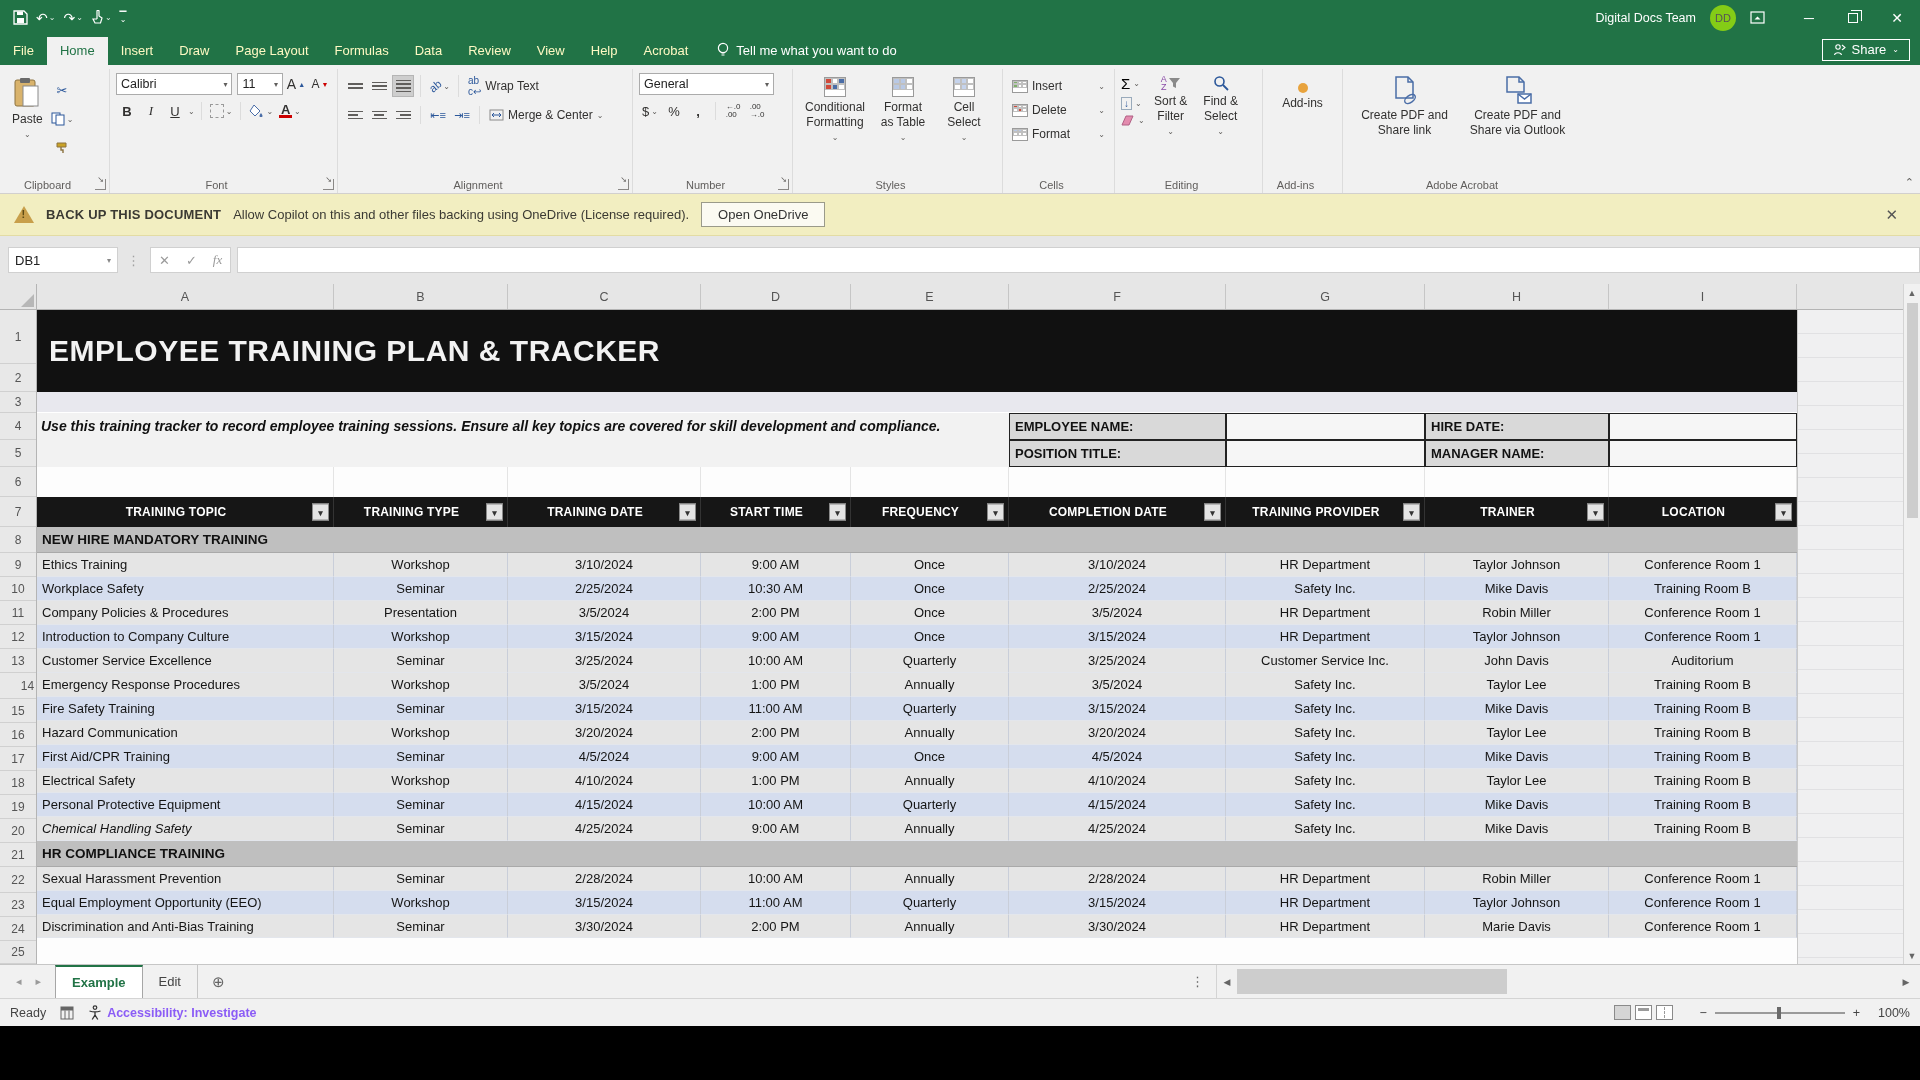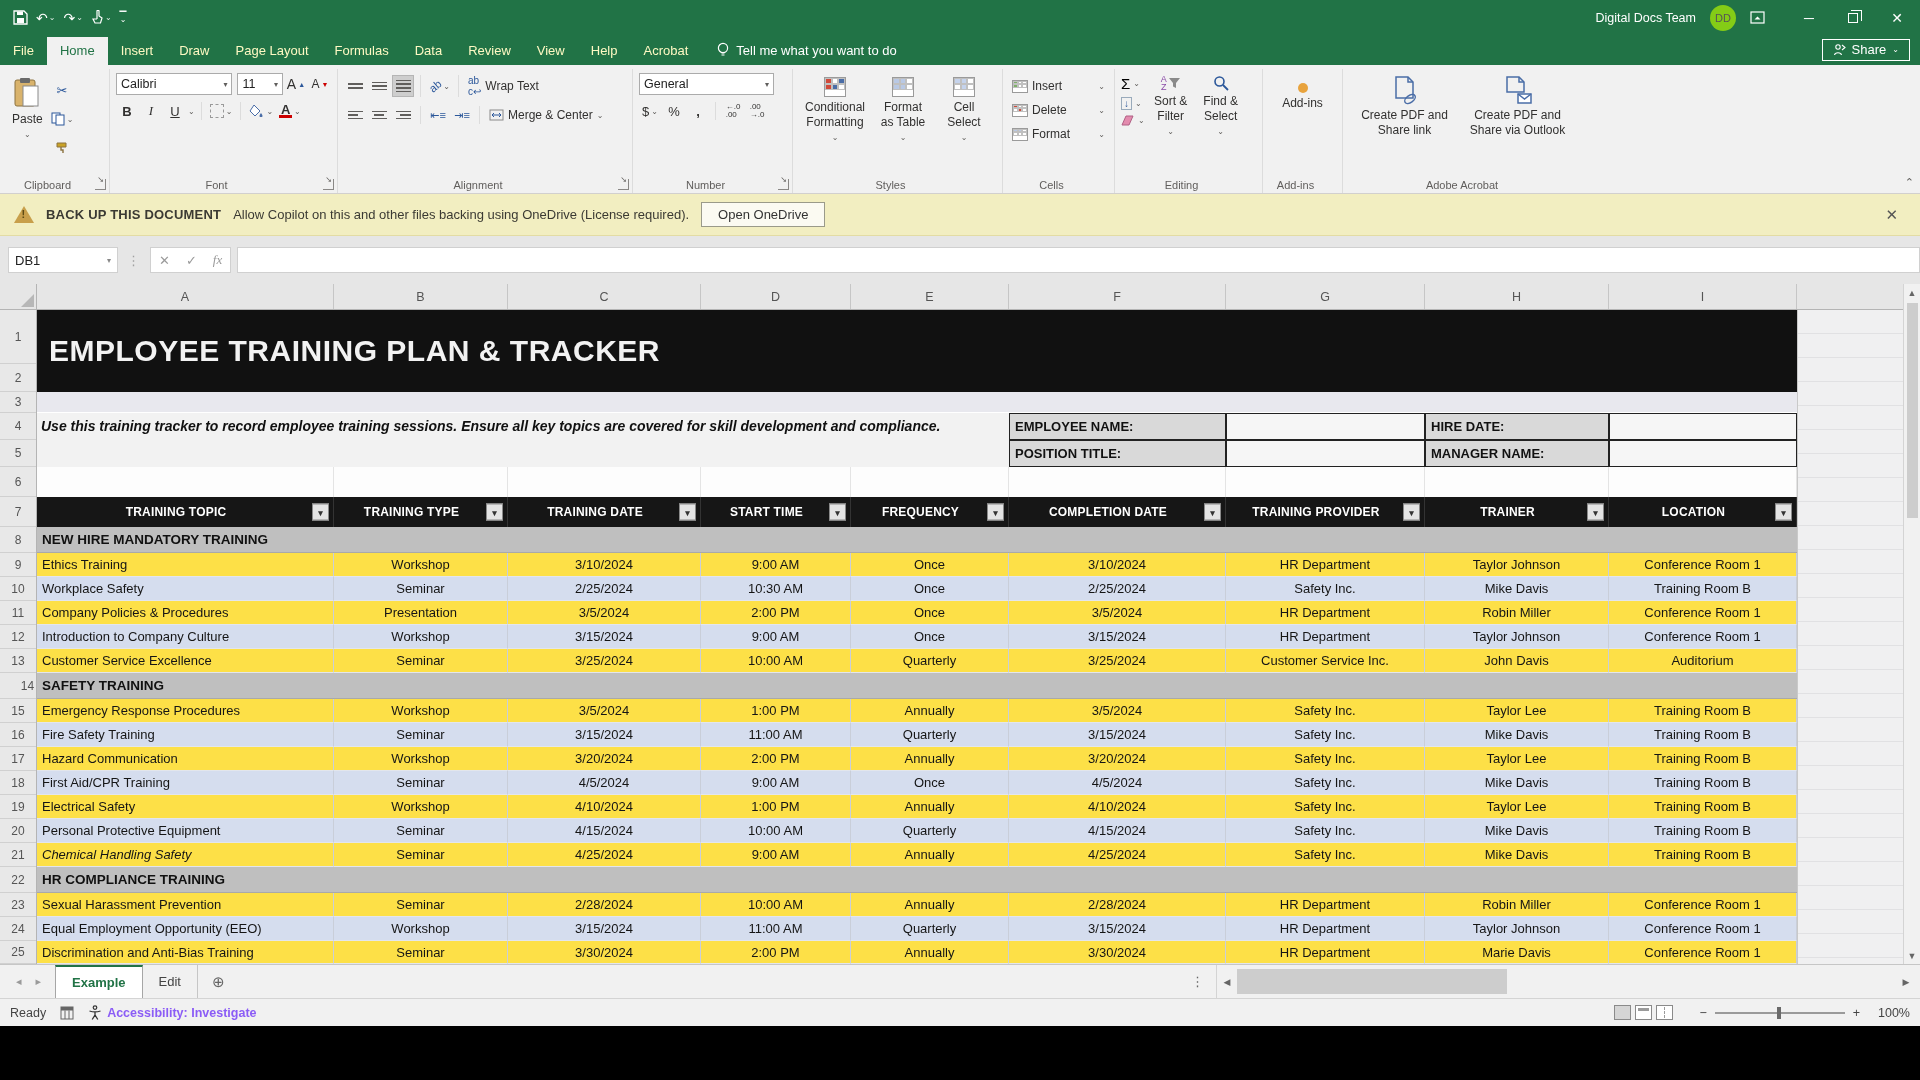"Ethics Training" .r-light { background: #fde047 -> #e5e5e5 }
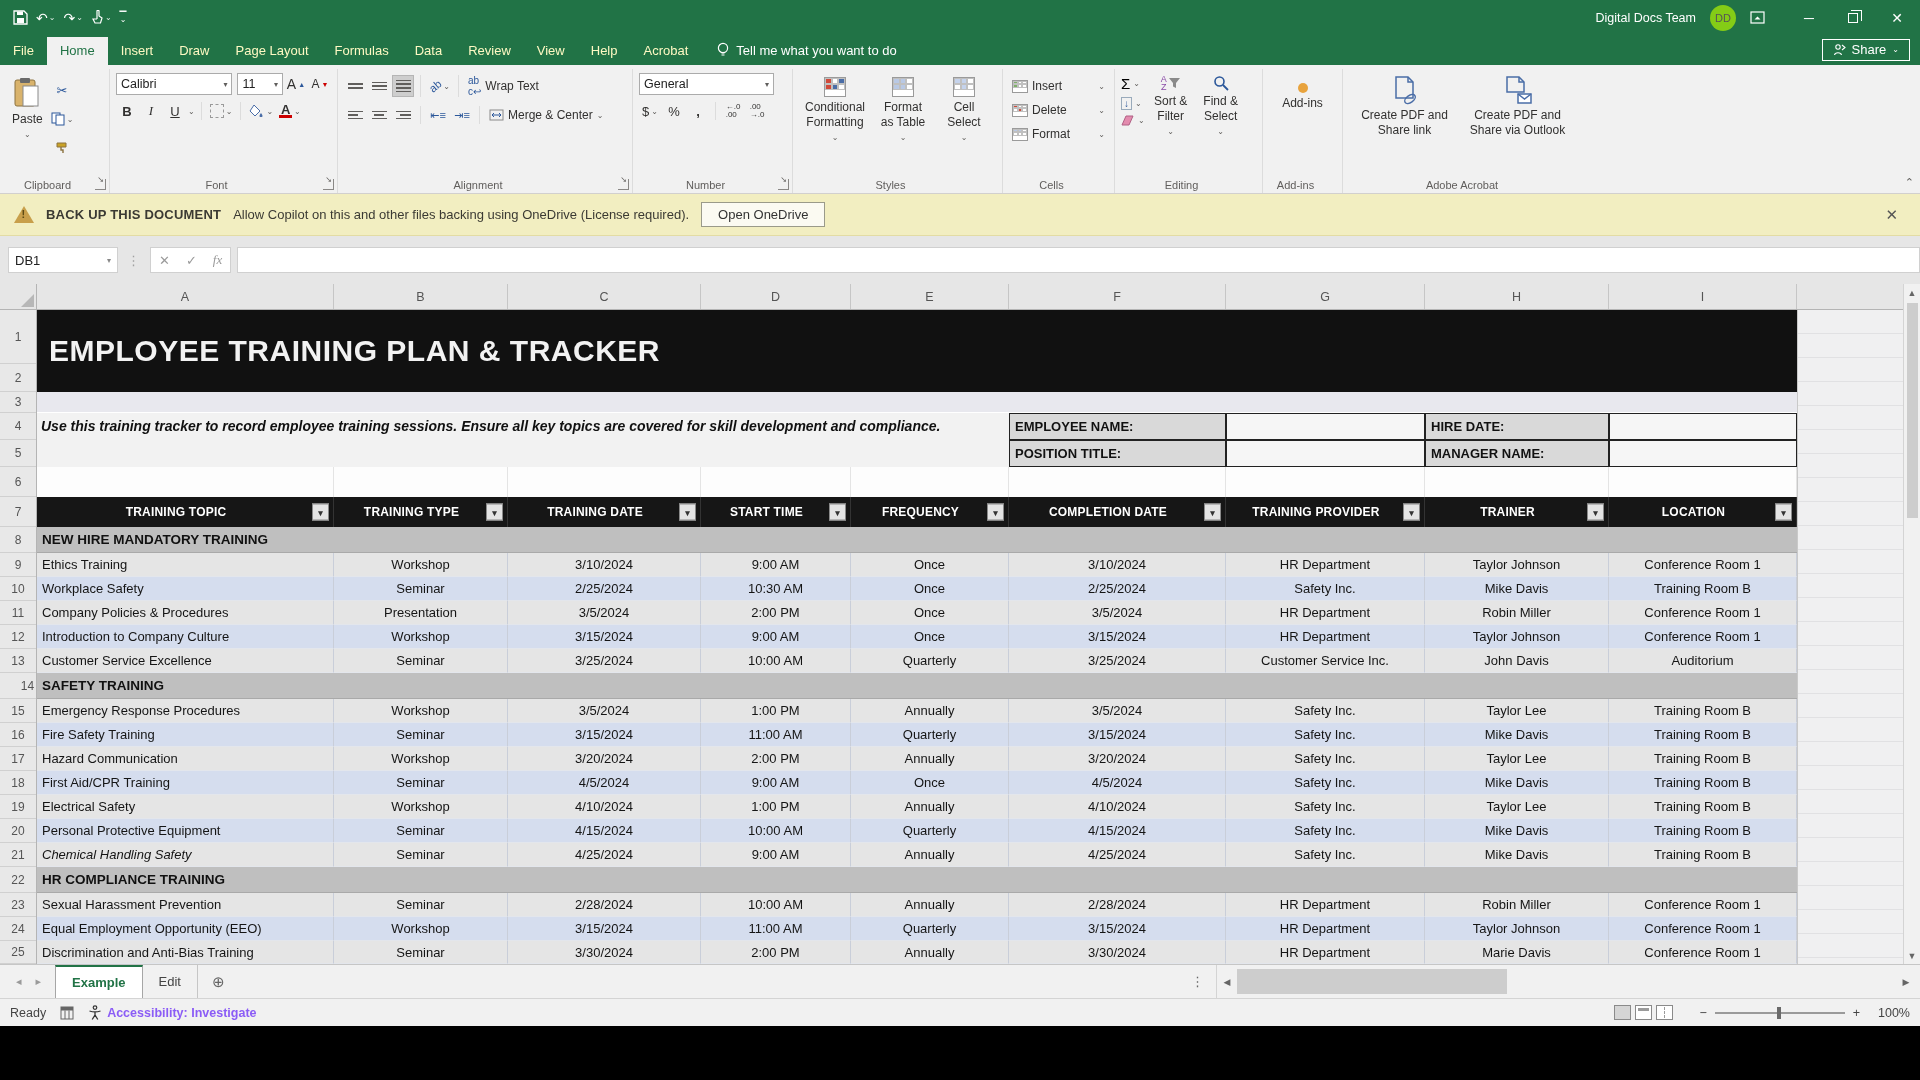"SAFETY TRAINING" div.srow { html: <div>SAFETY TRAINING</div> -> none }
